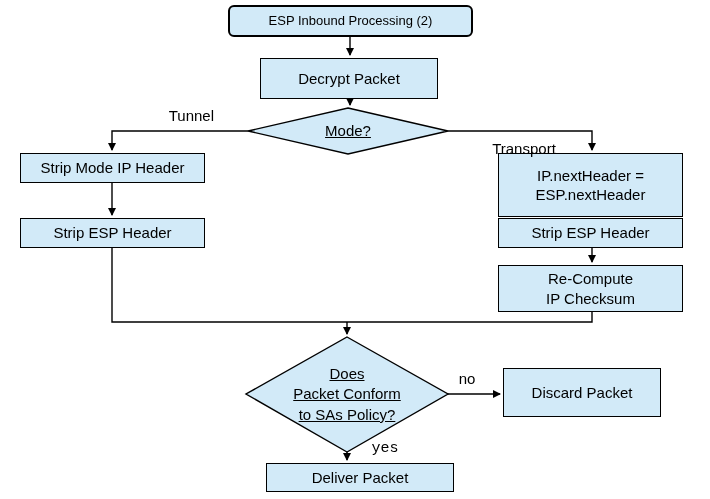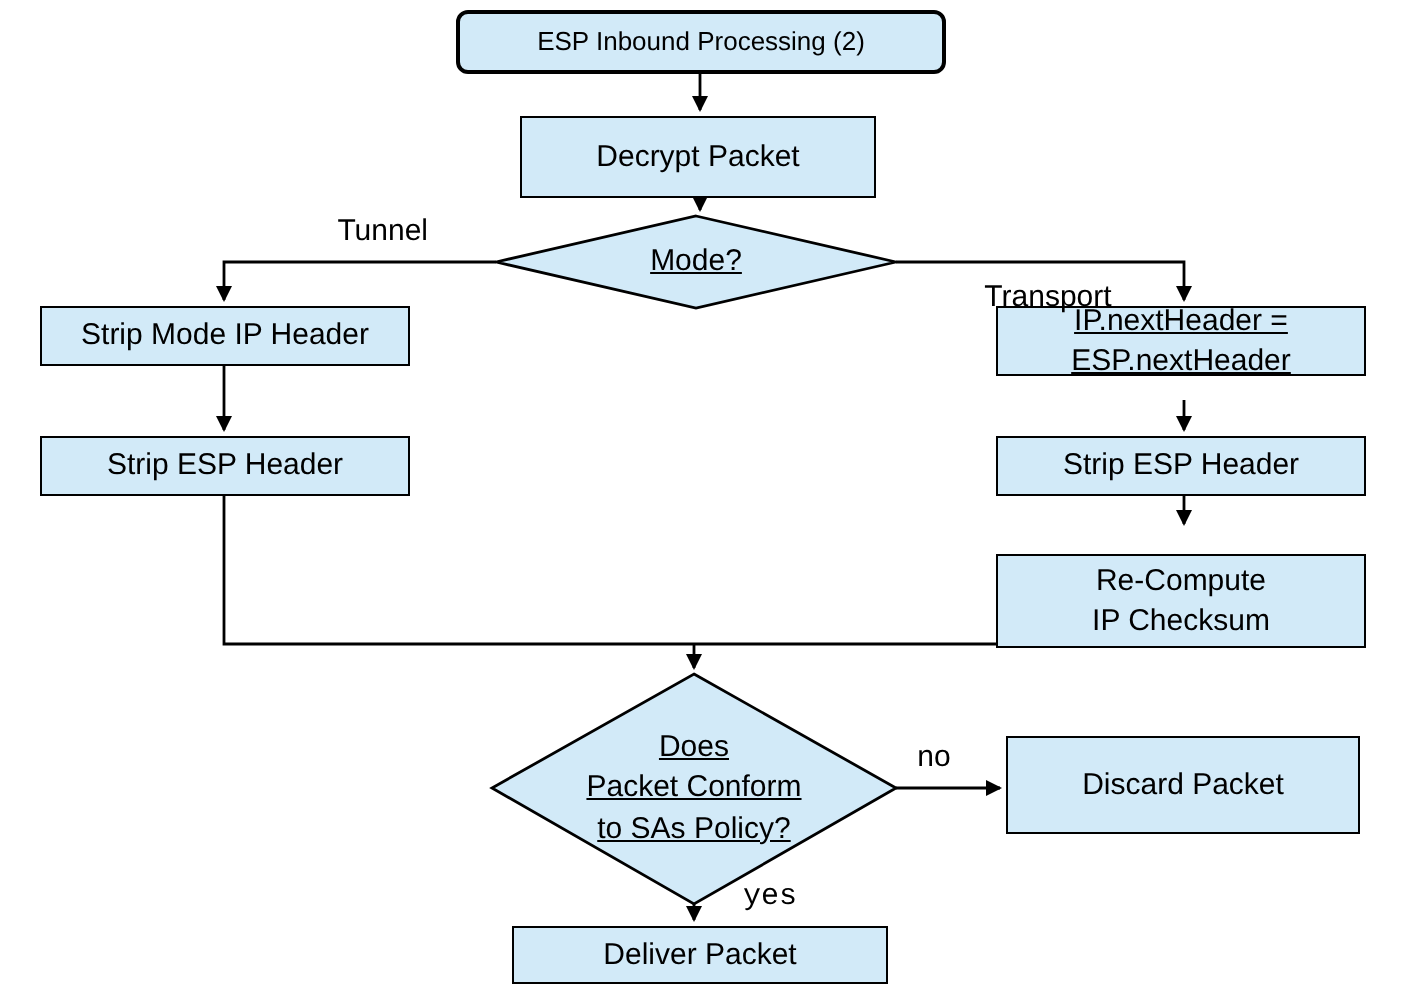"IP.nextHeader =" div.node { height: 35px -> 64px; text-decoration: underline -> none }
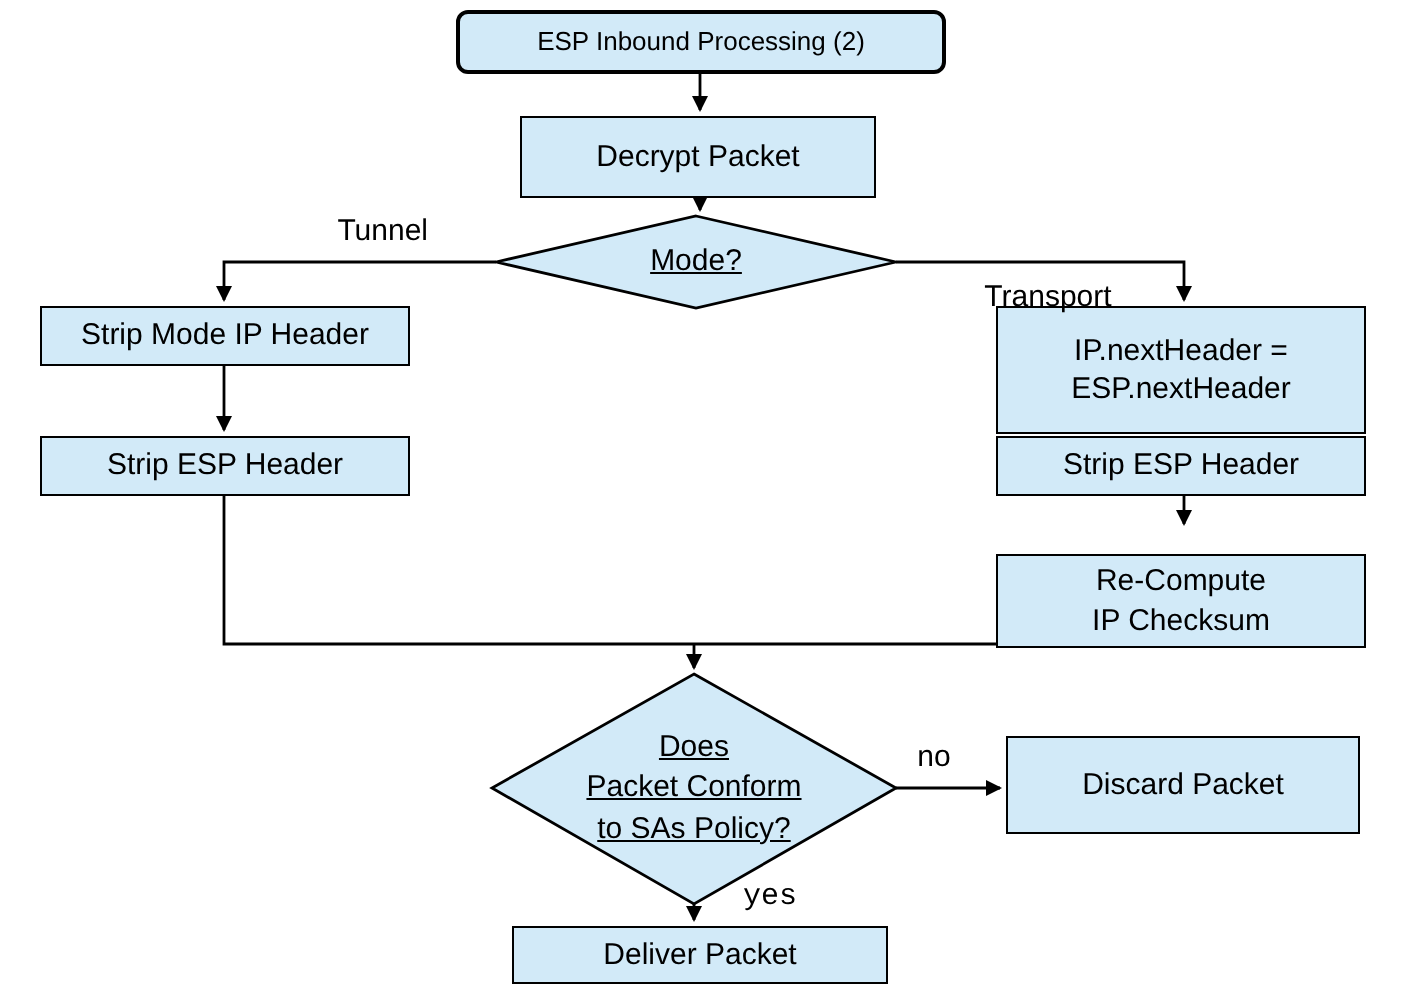"Re-Compute" div.node { top: 277px -> 265px }
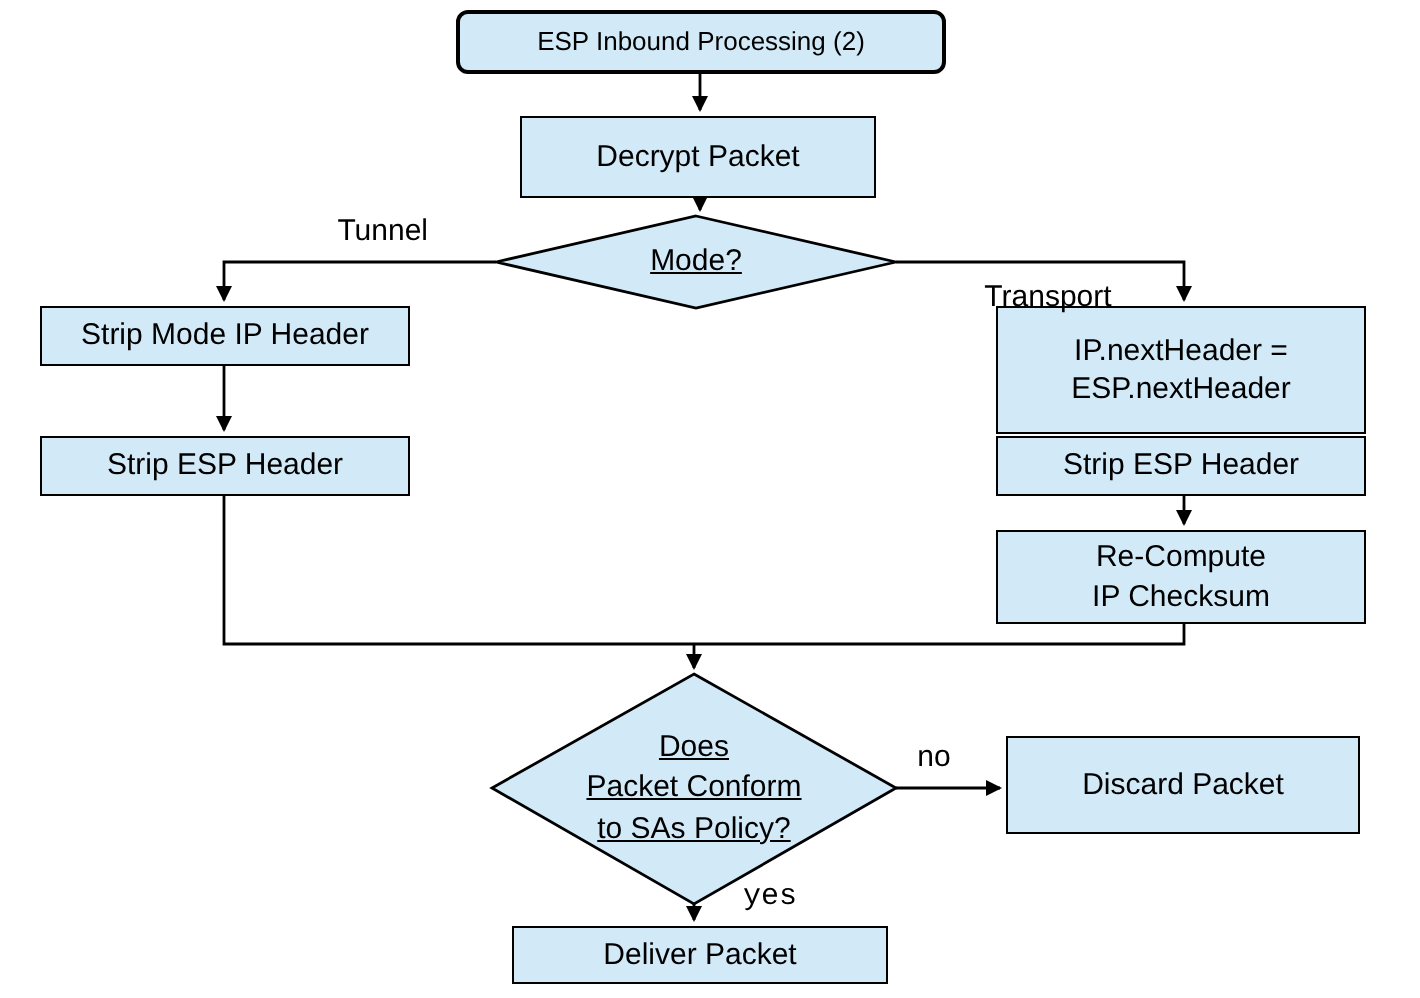"Discard Packet" div.node { width: 177px -> 158px }
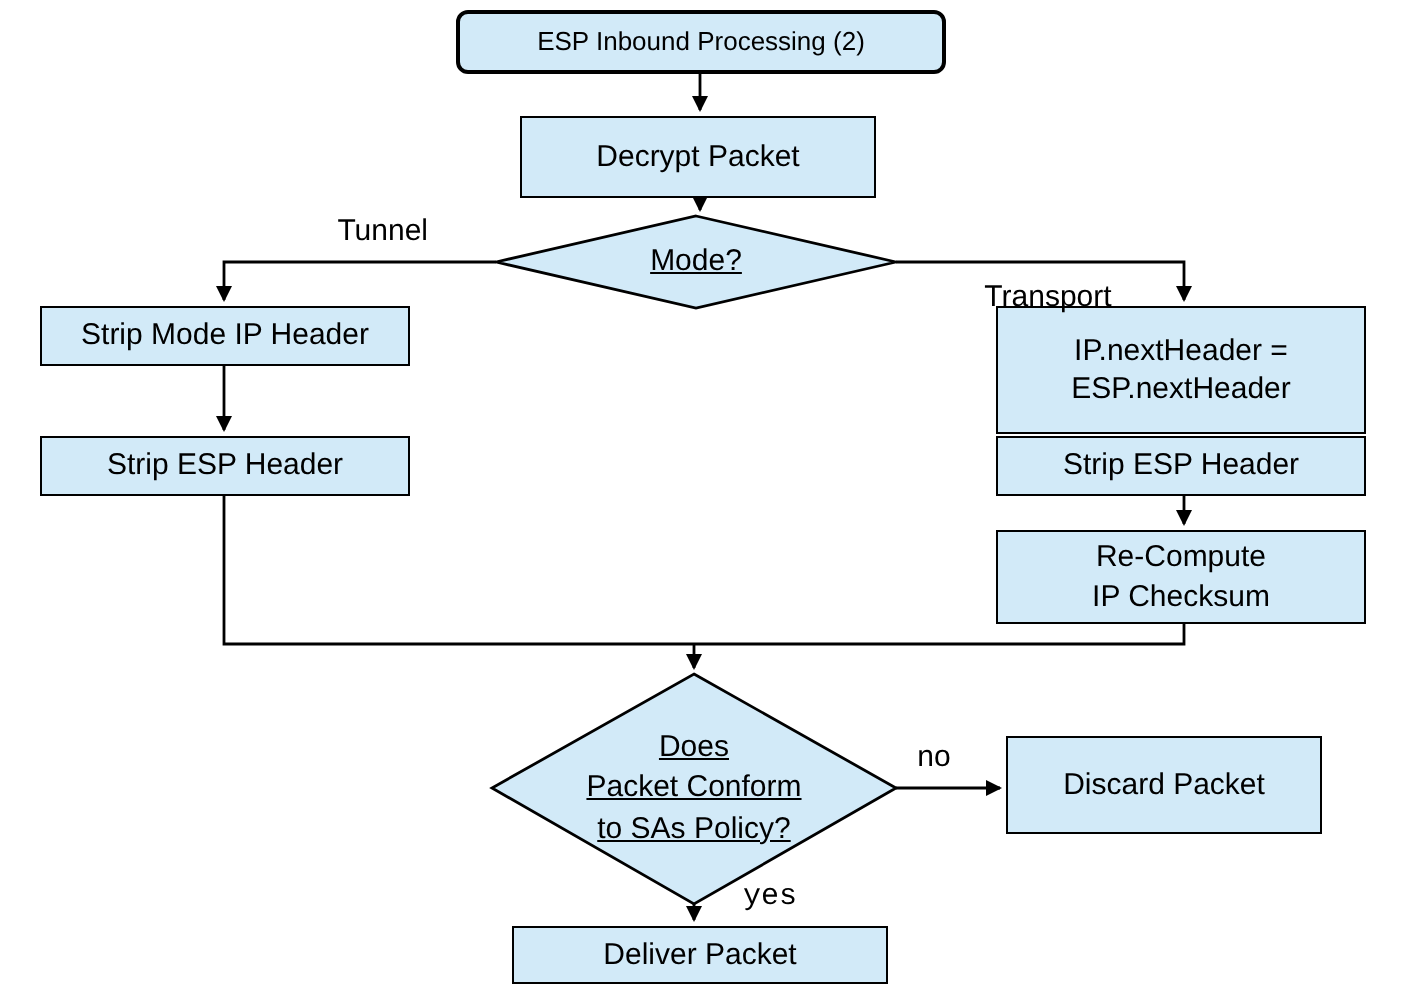"Deliver Packet" div.node { left: 256px -> 266px }
